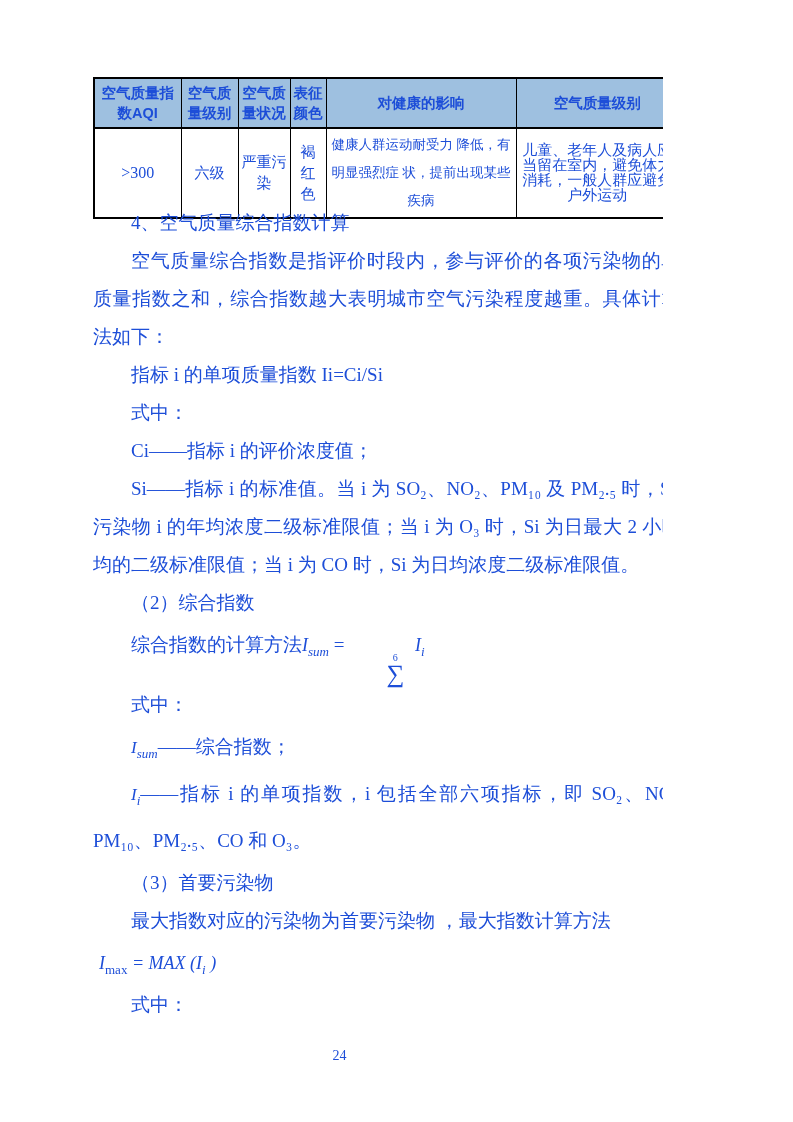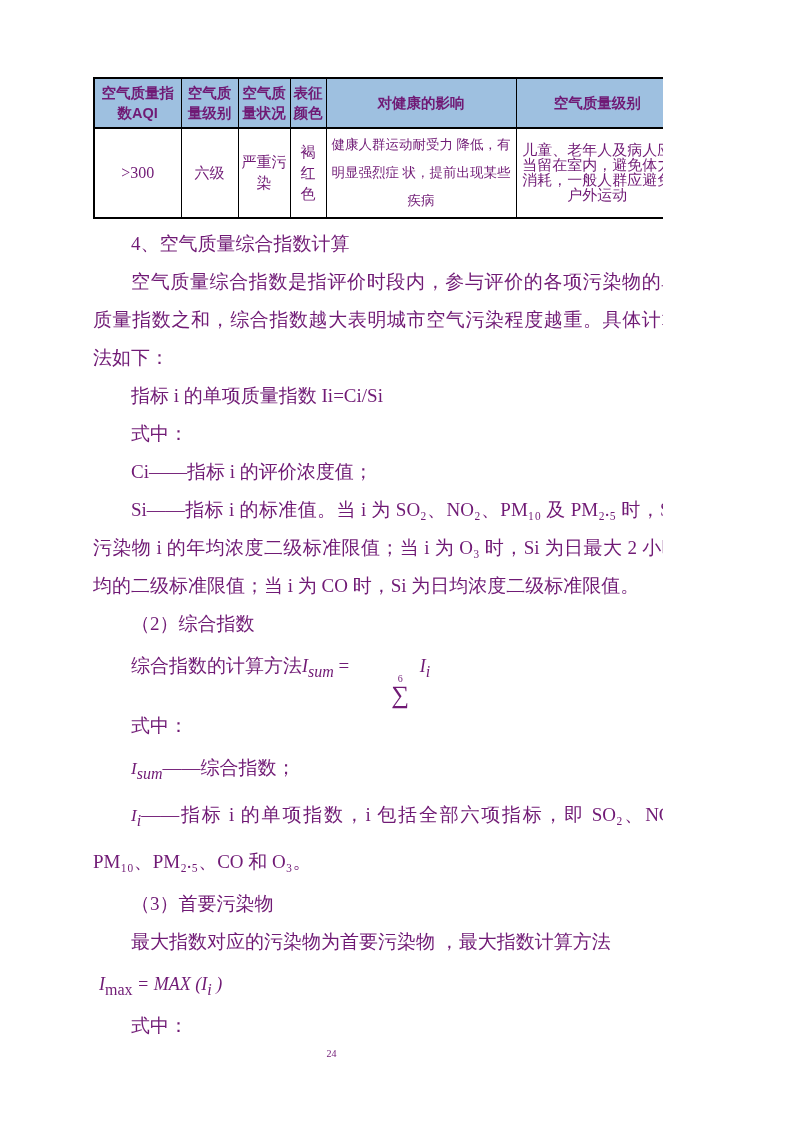"空气质量指数AQI" .page { color: #701a75 -> #1d4ed8 }
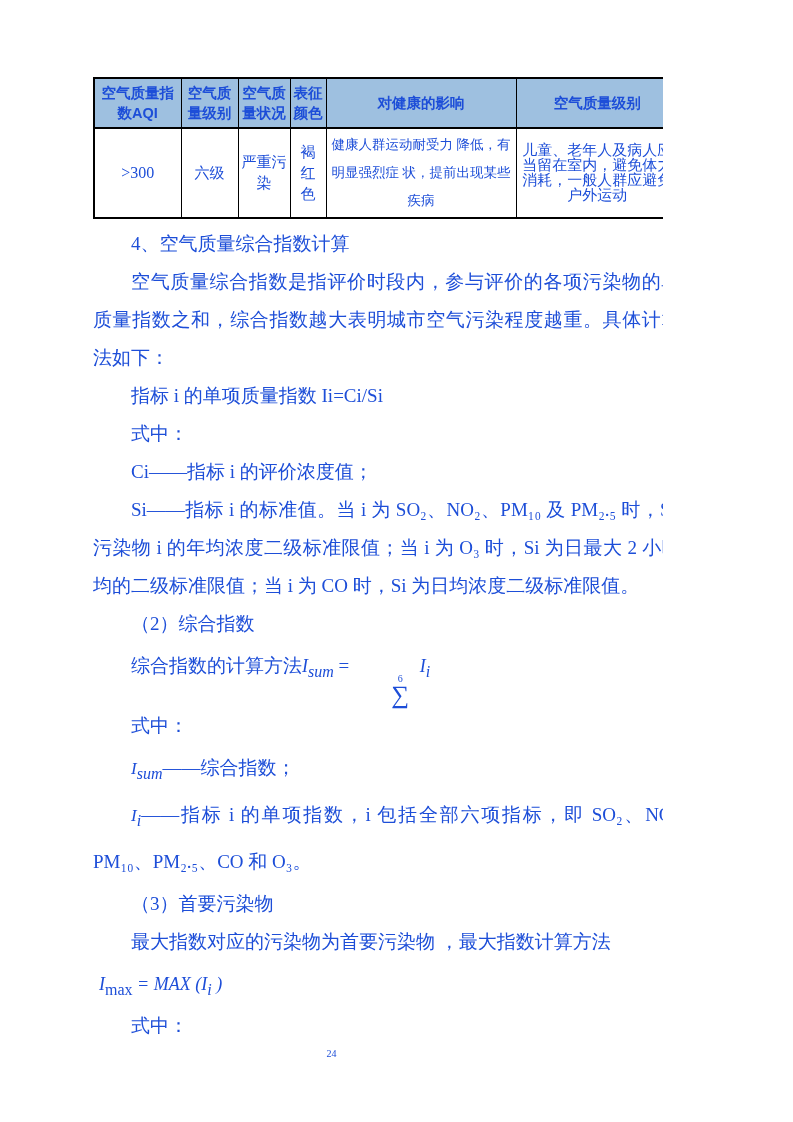"4、空气质量综合指数计算" .doc-body { top: 225px -> 204px }
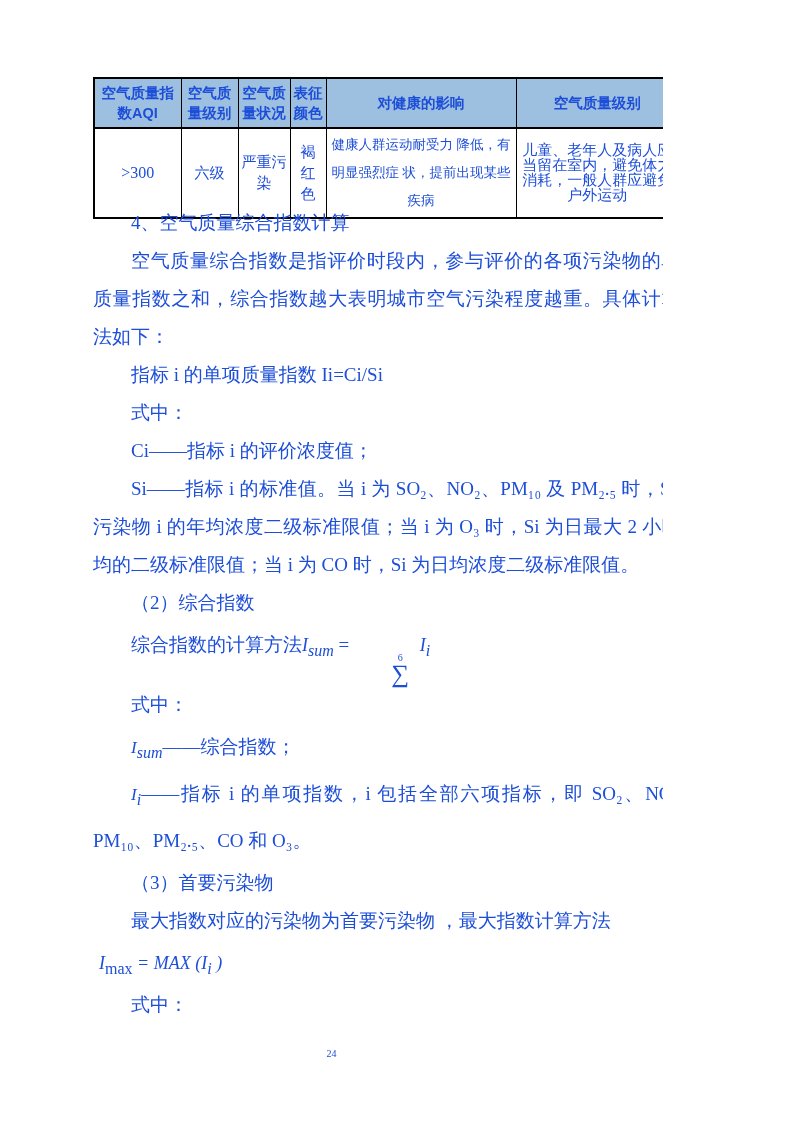"sum" sub.fsub { font-size: 16px -> 13px }
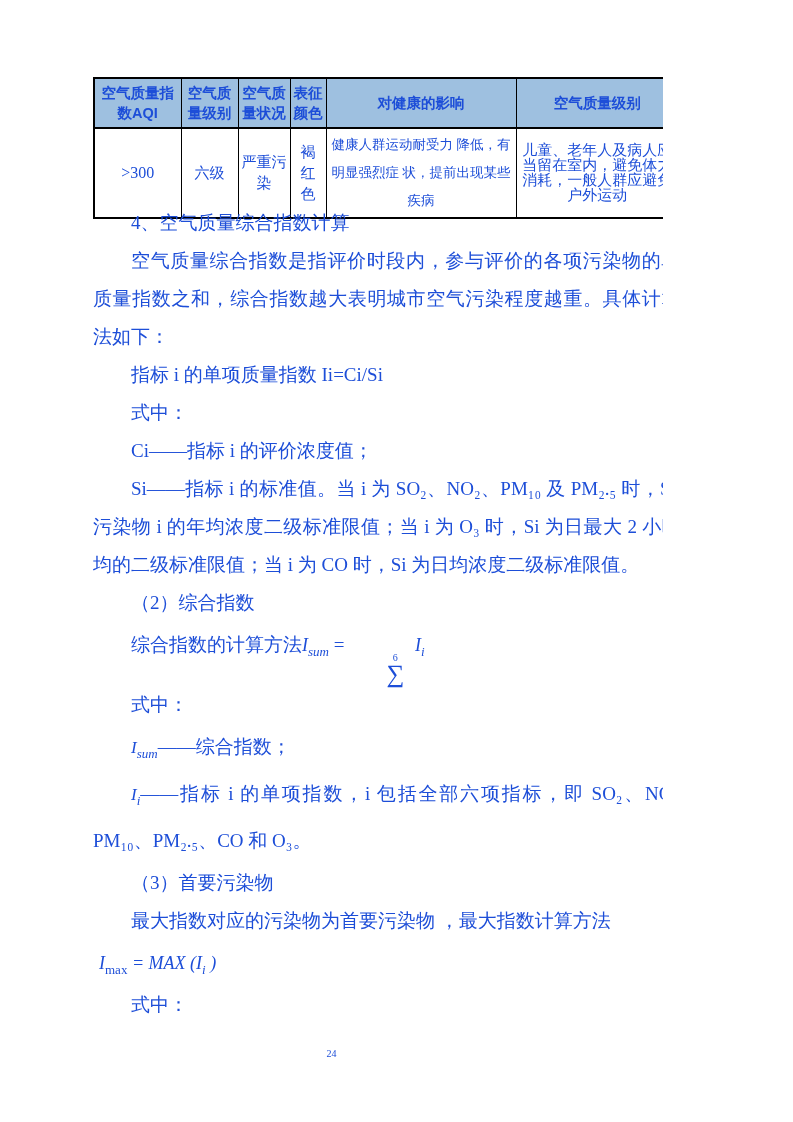"24" .footer { font-size: 10px -> 14px; left: 0 -> 8px }
